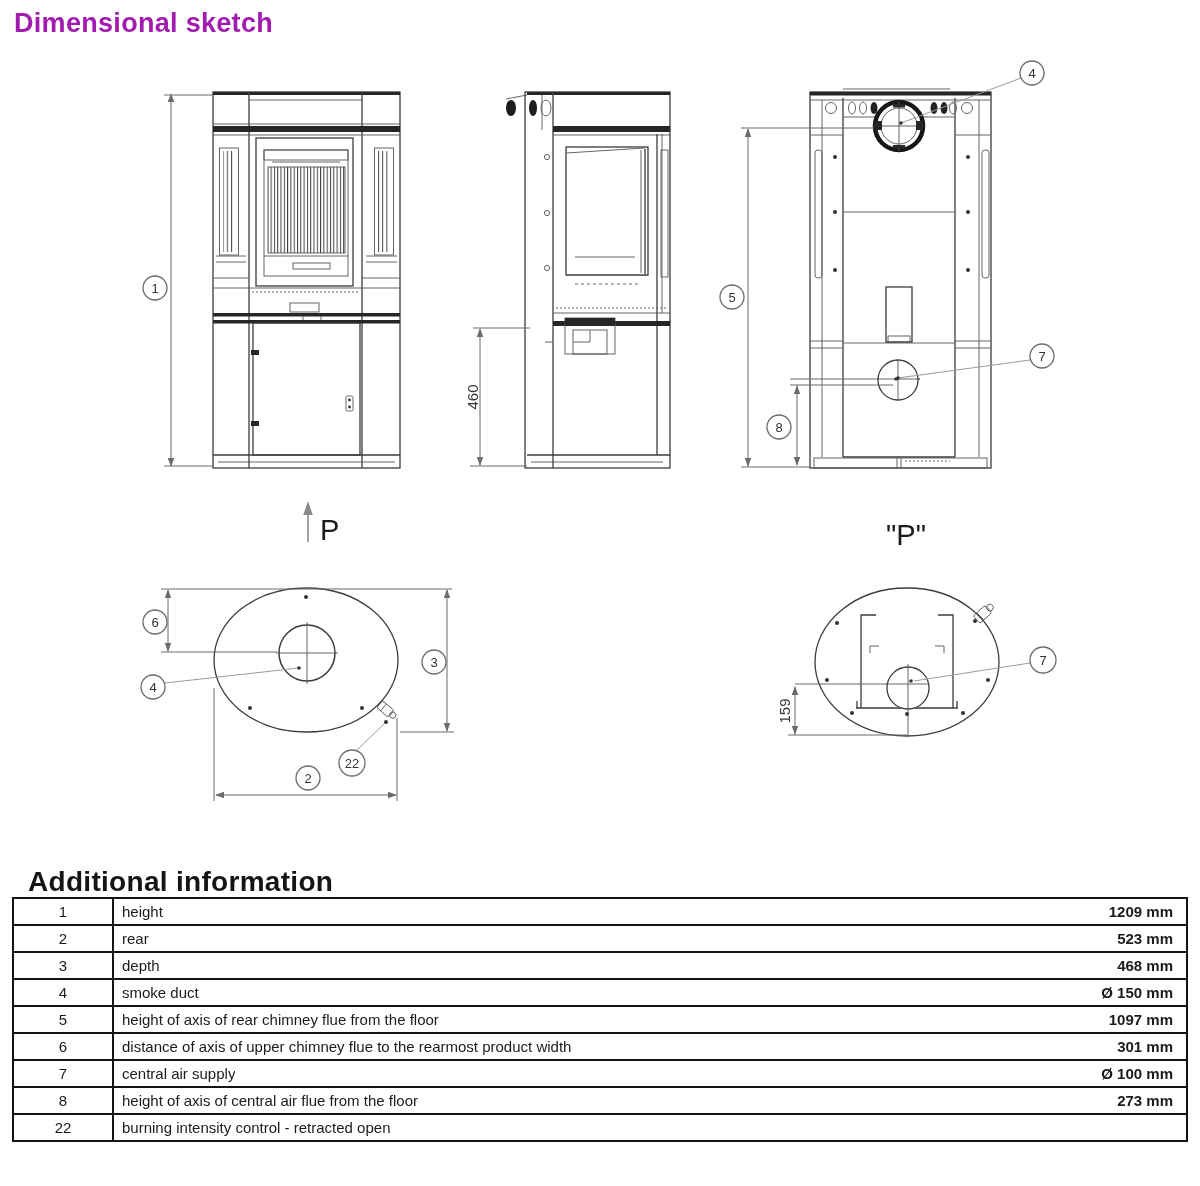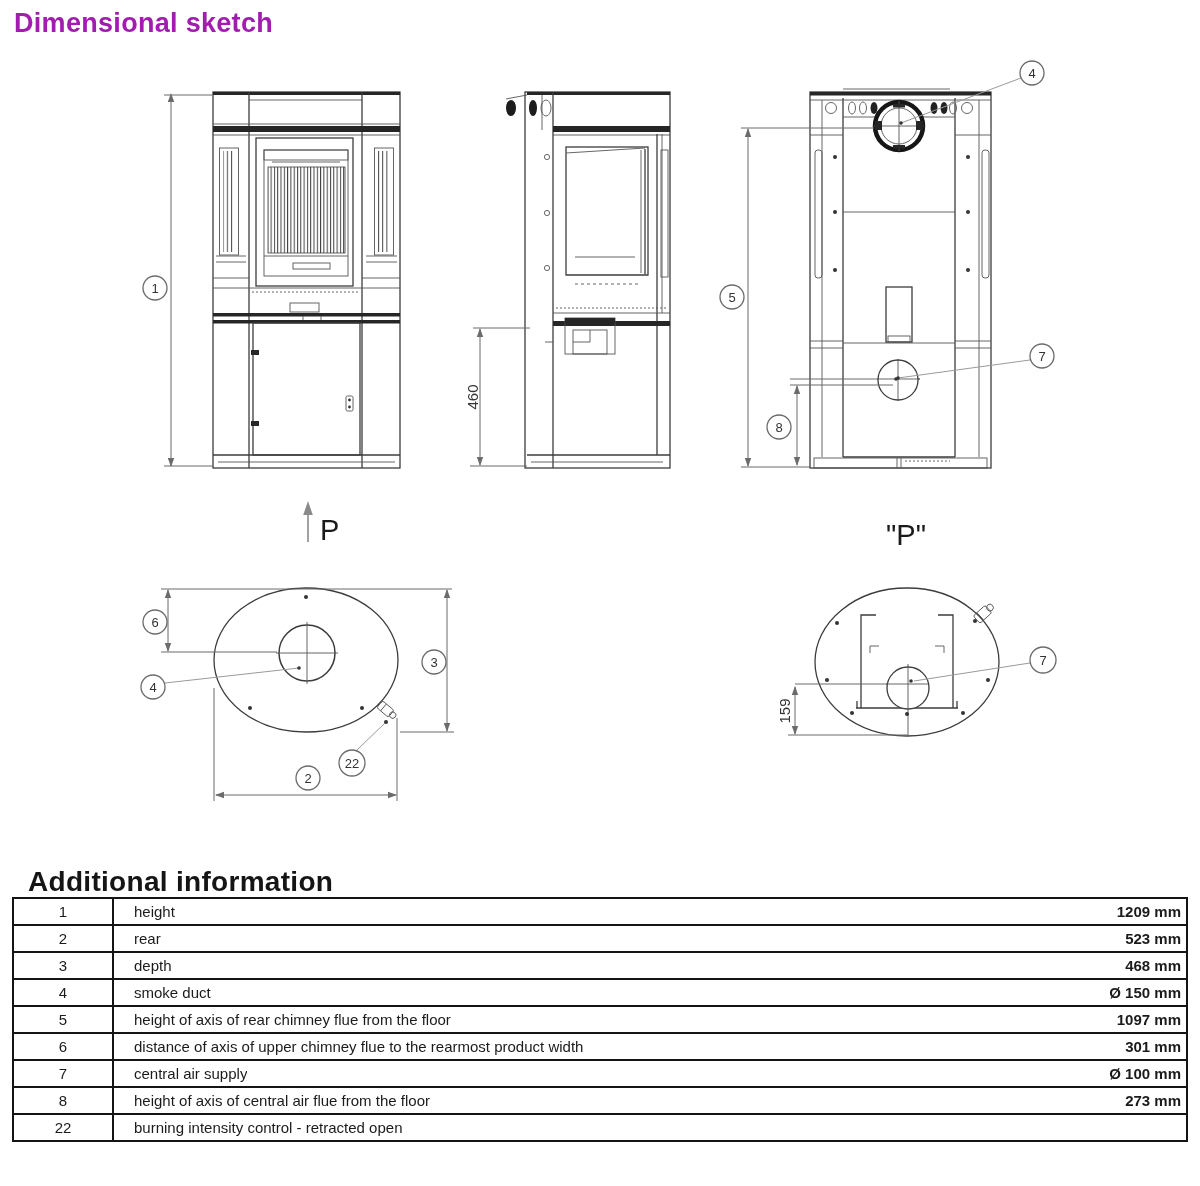"height" td.cell-body .cellflex { margin-left: 12px -> none; padding: 0 5px 0 8px -> 0 13px 0 8px }
